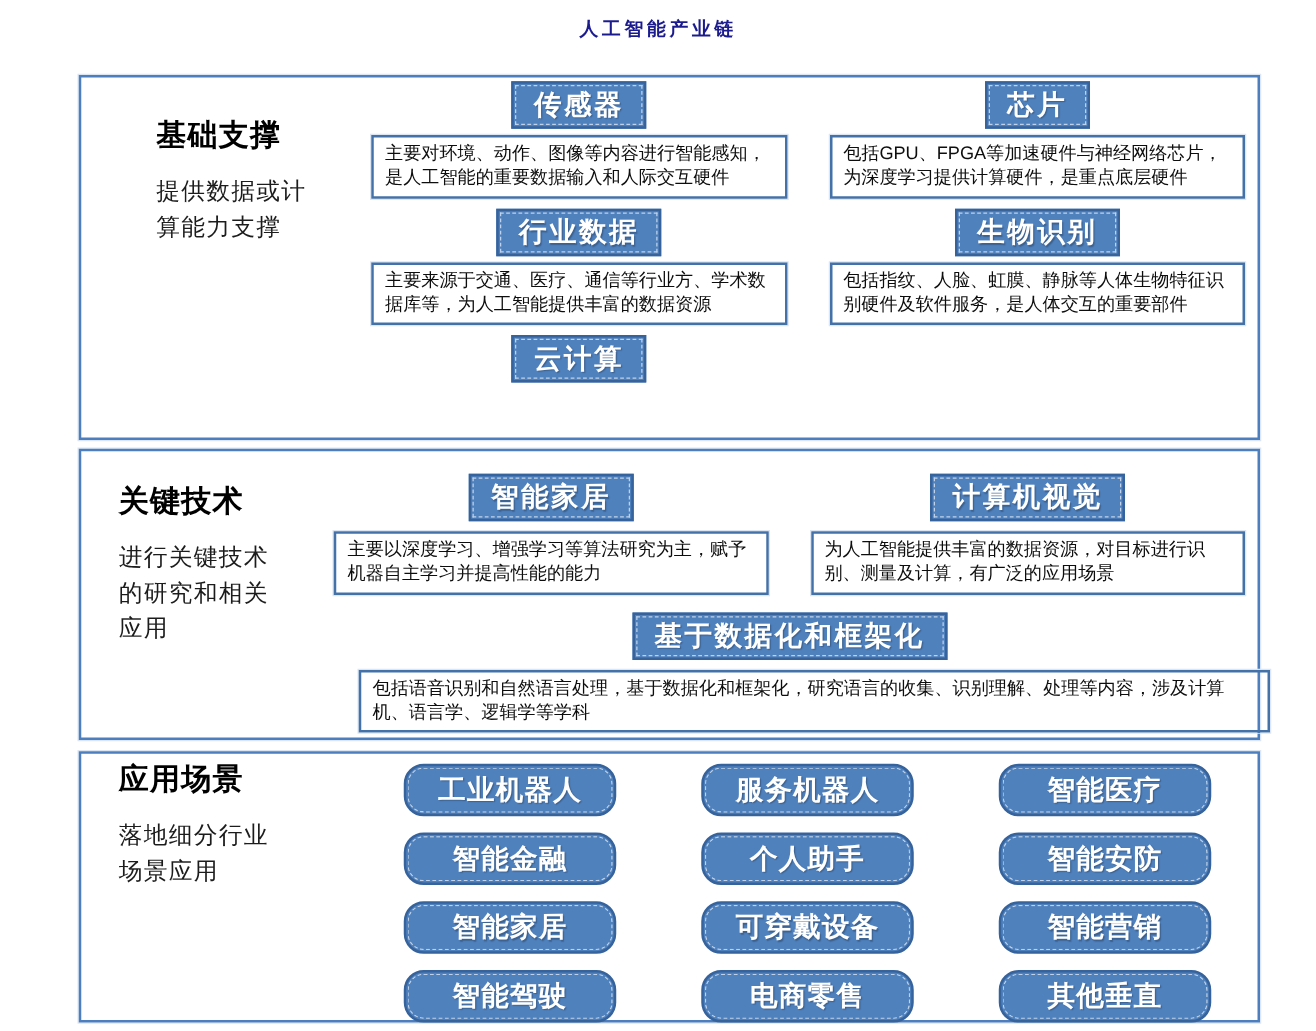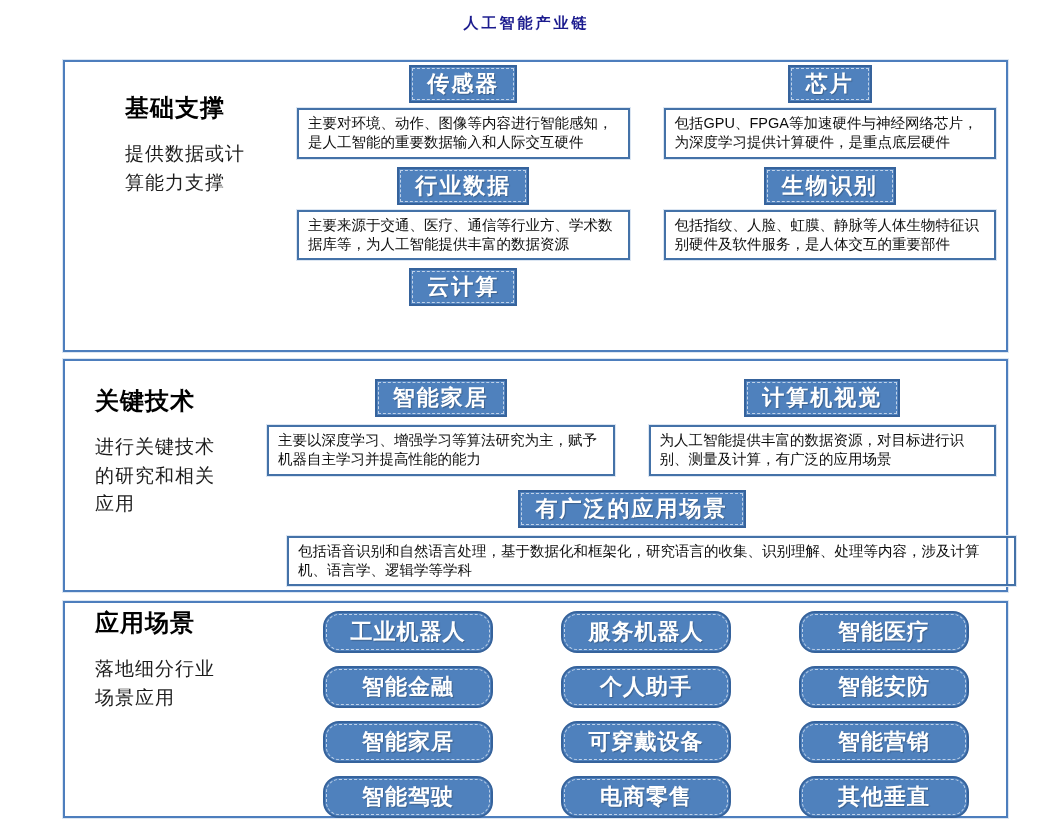"有广泛的应用场景" span.badge { text: 有广泛的应用场景 -> 基于数据化和框架化 }
